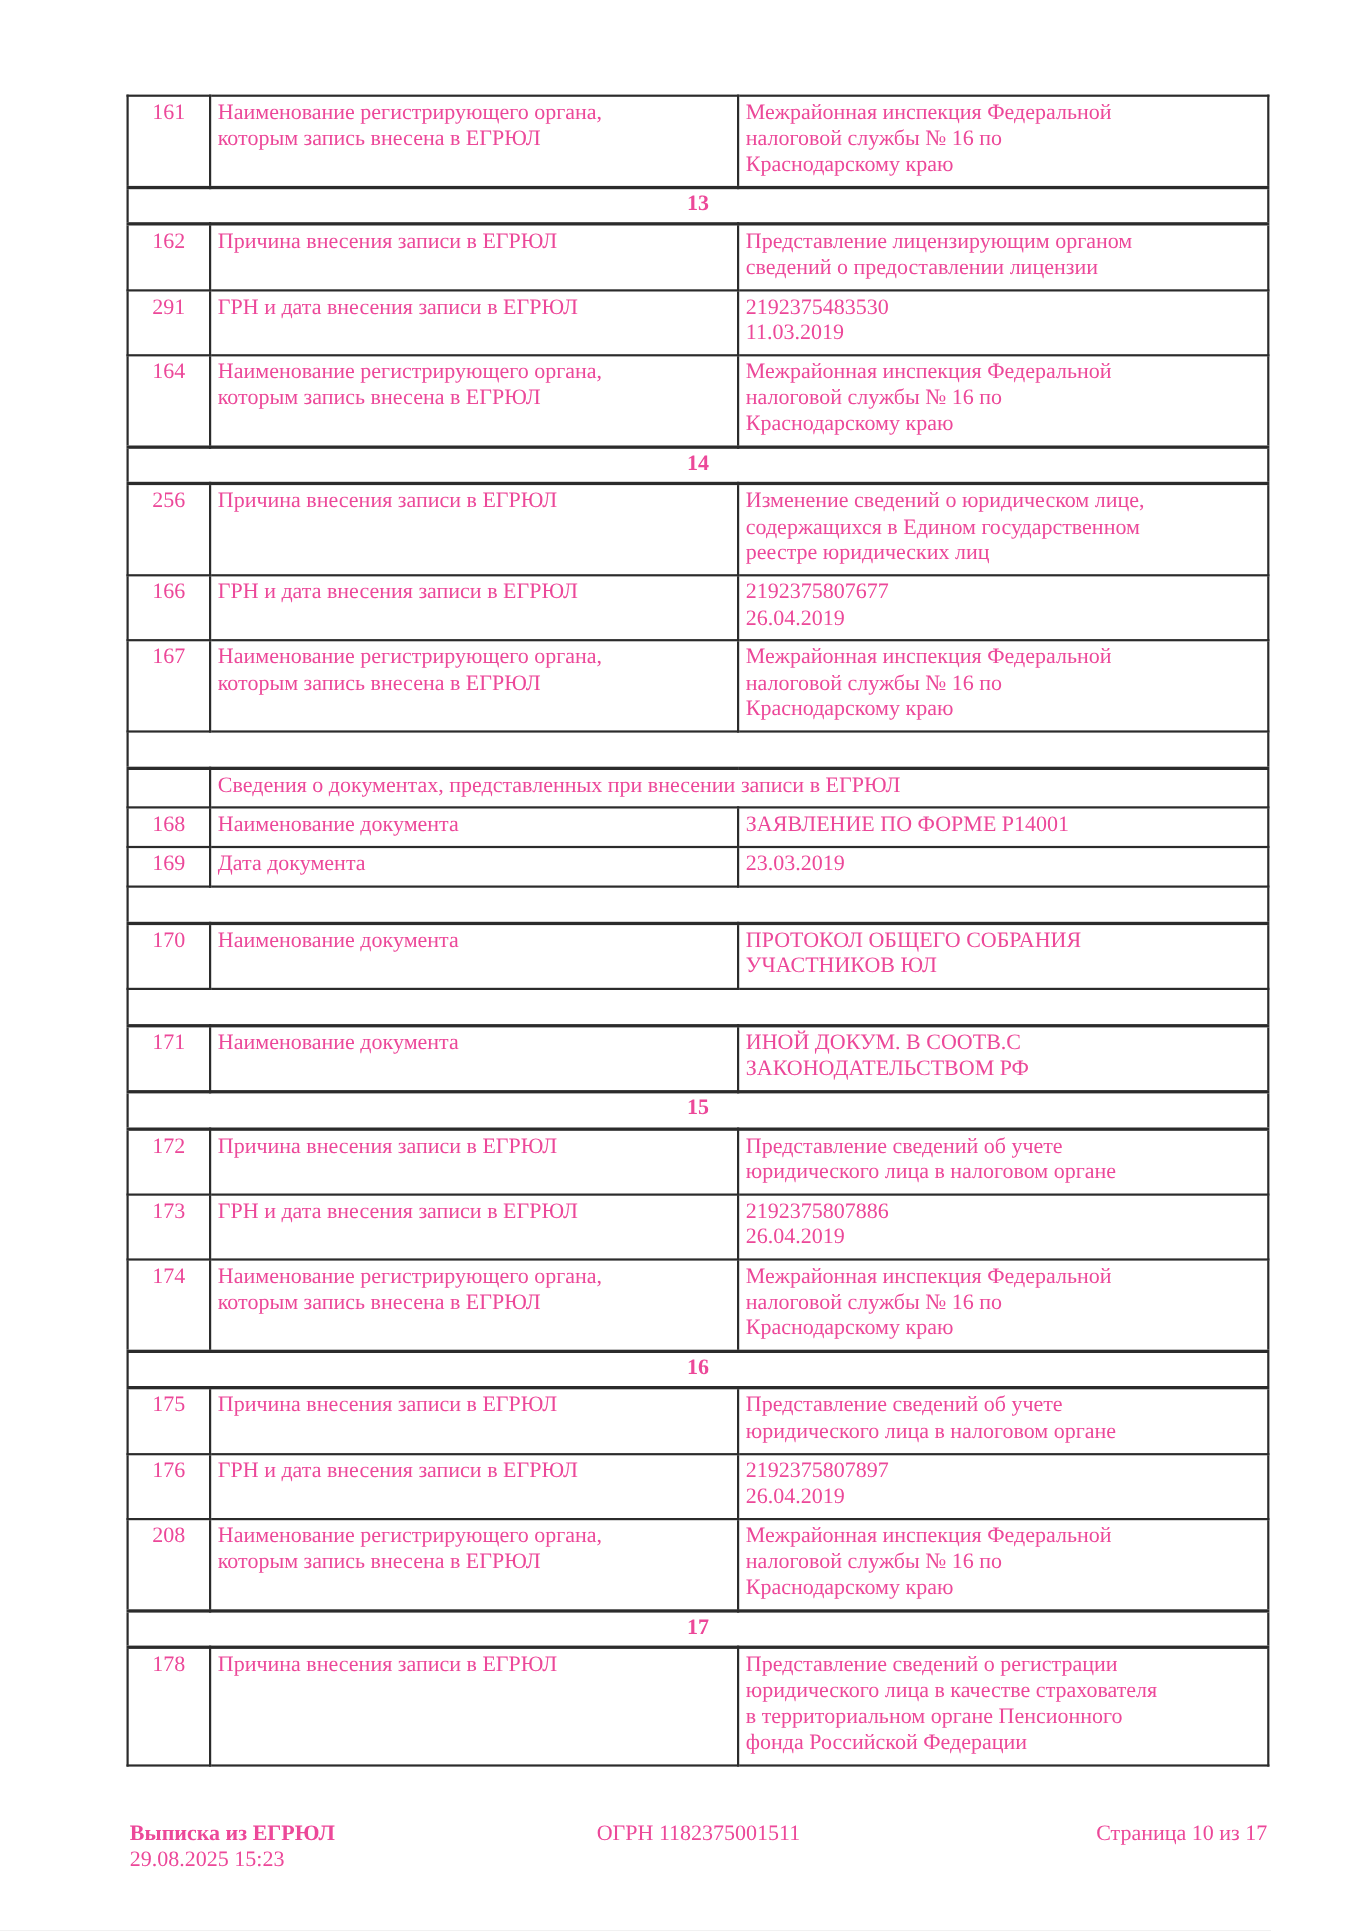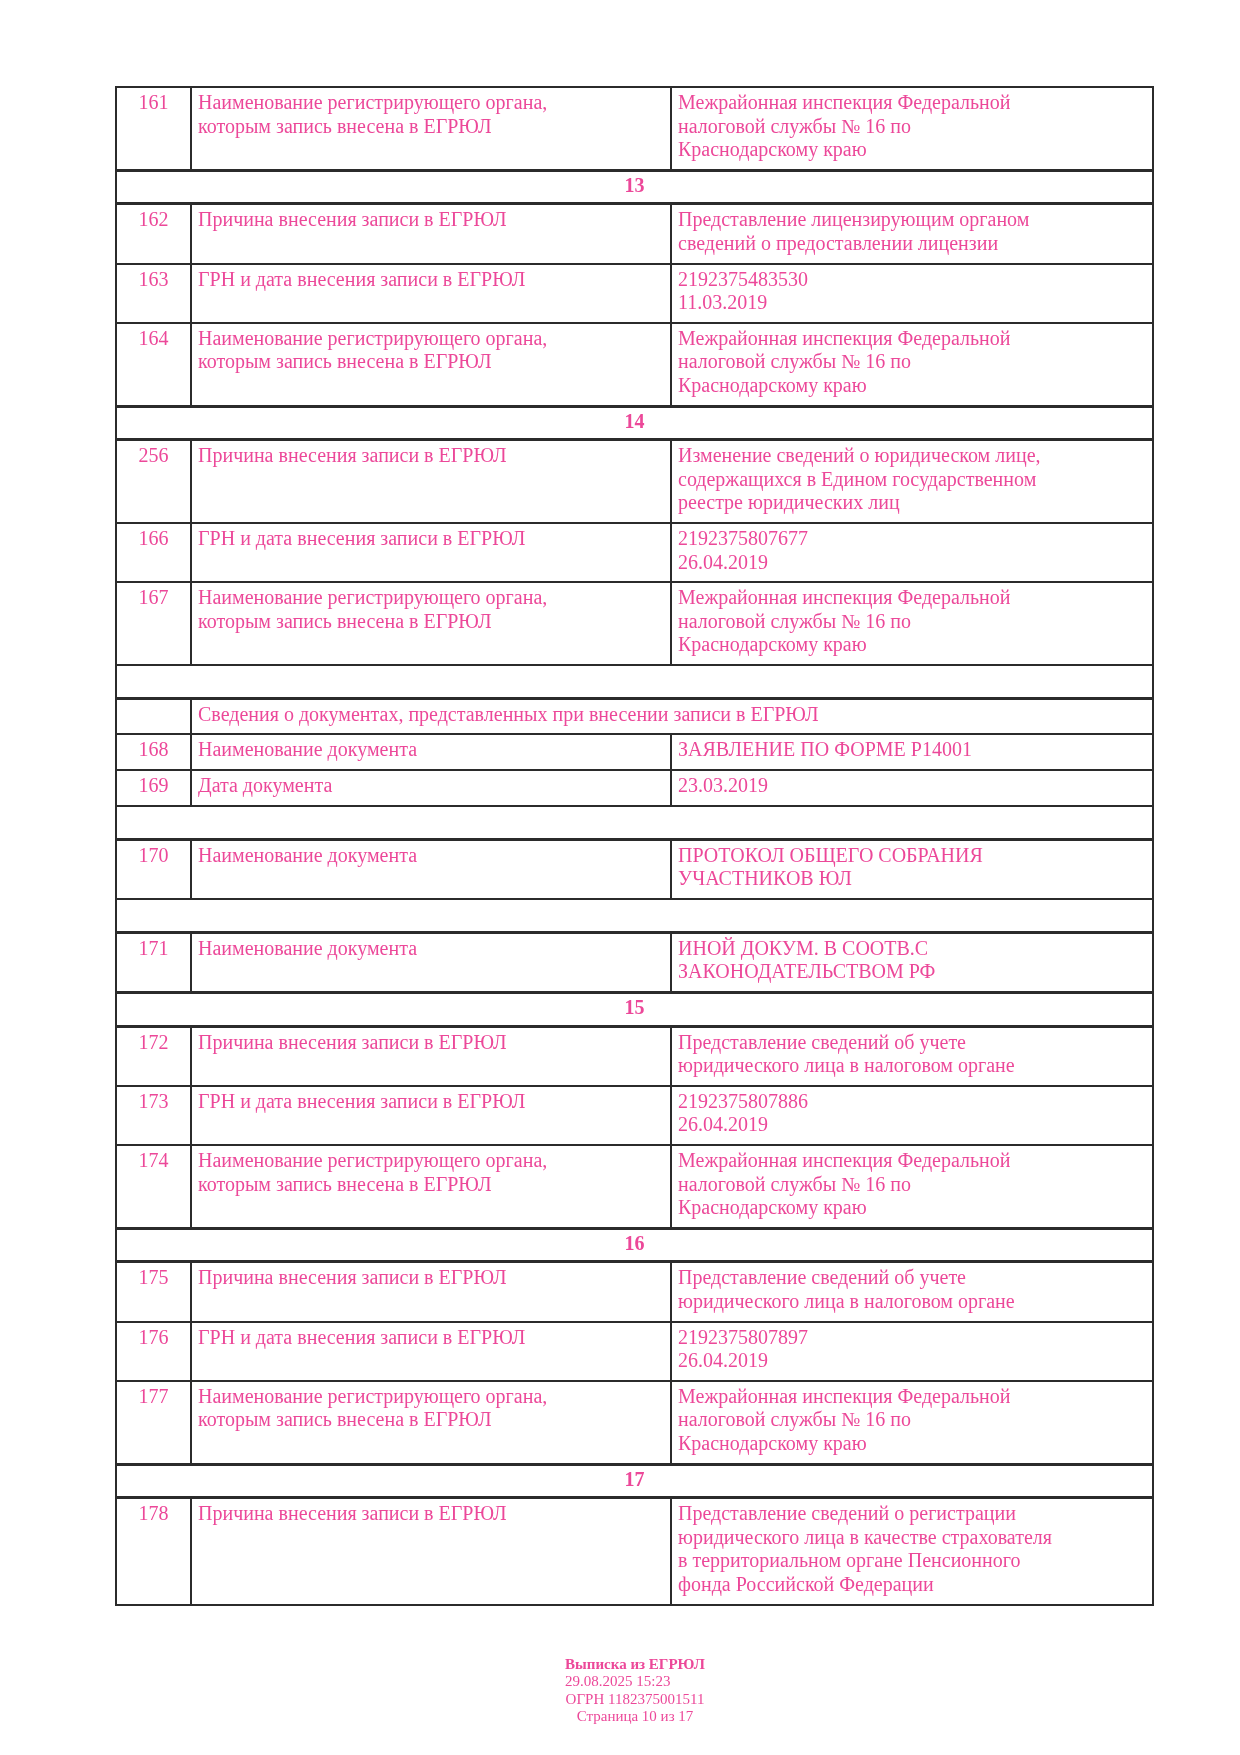"163" td.c-num { text: 163 -> 291 }
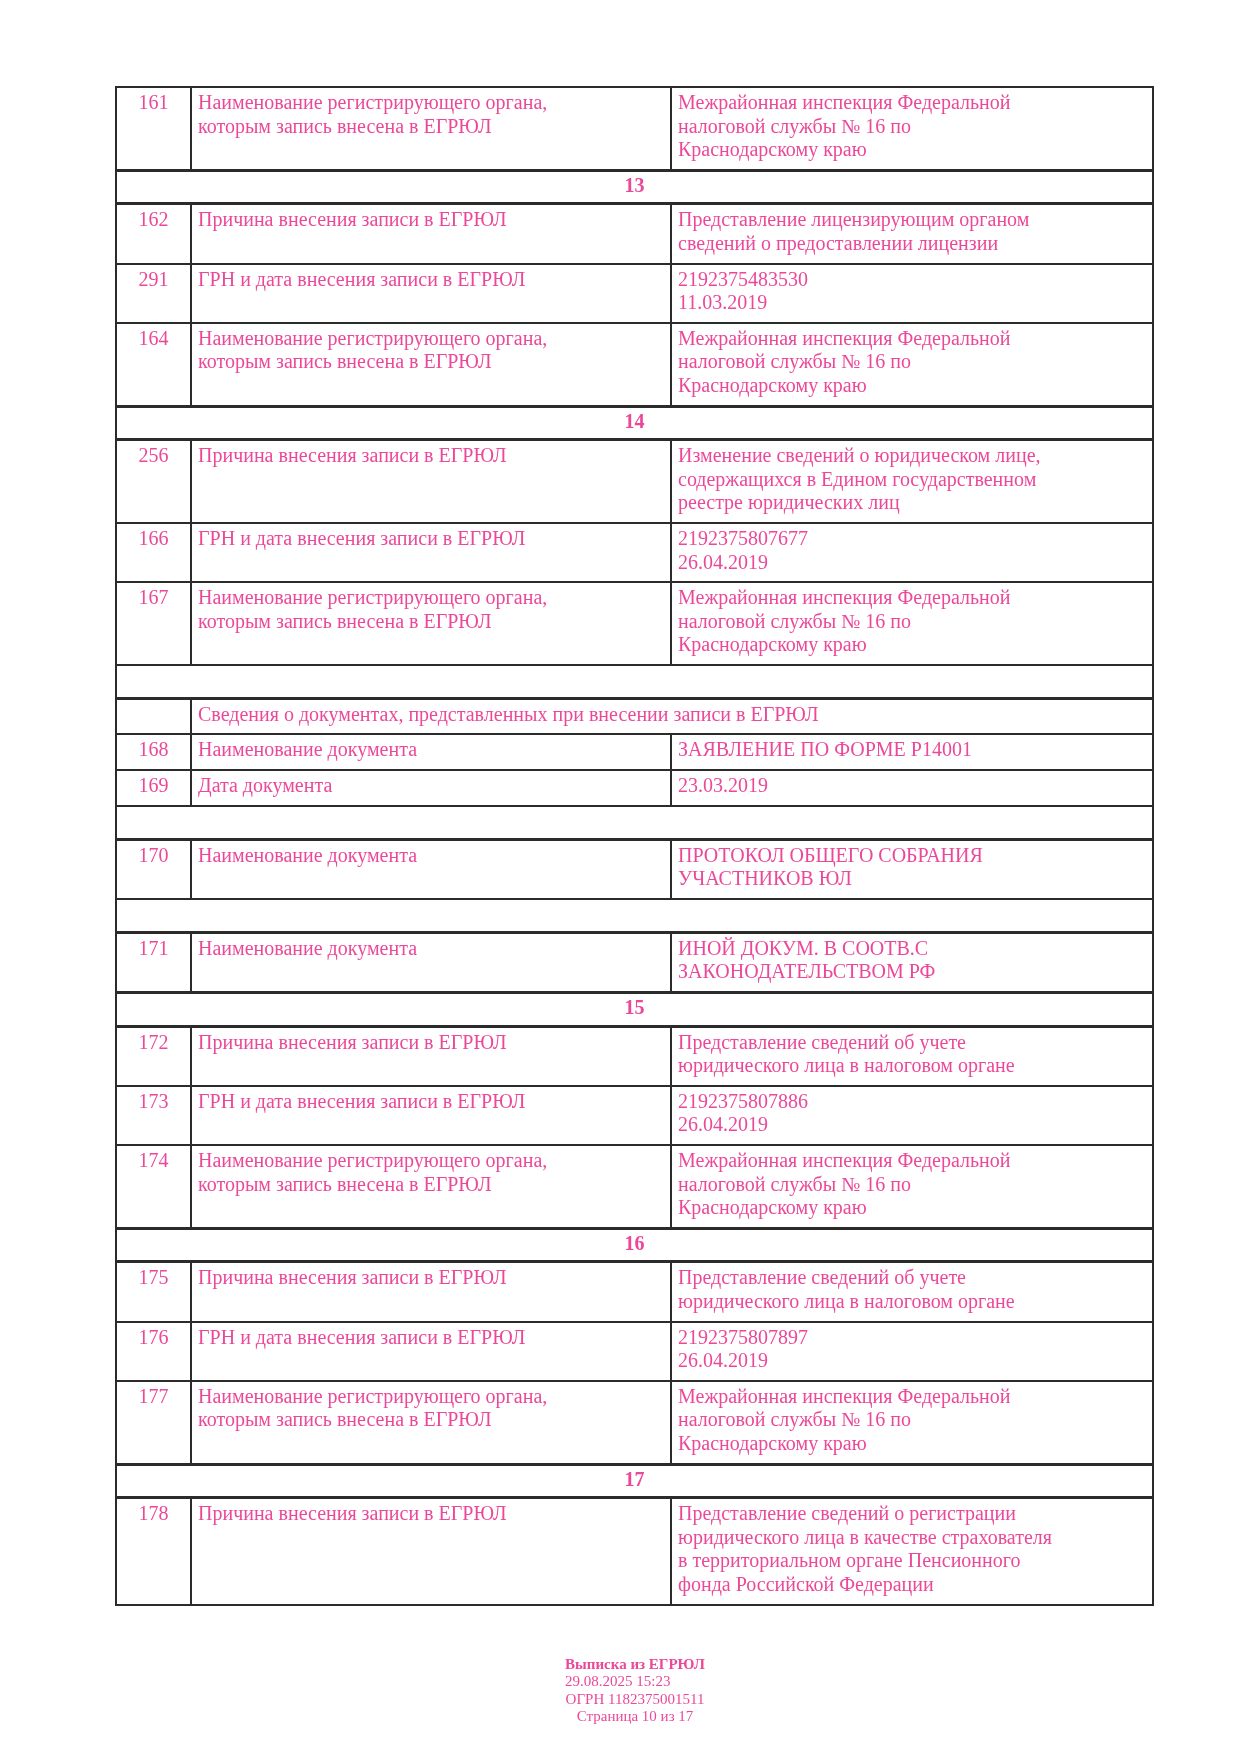"177" td.c-num { text: 177 -> 208 }
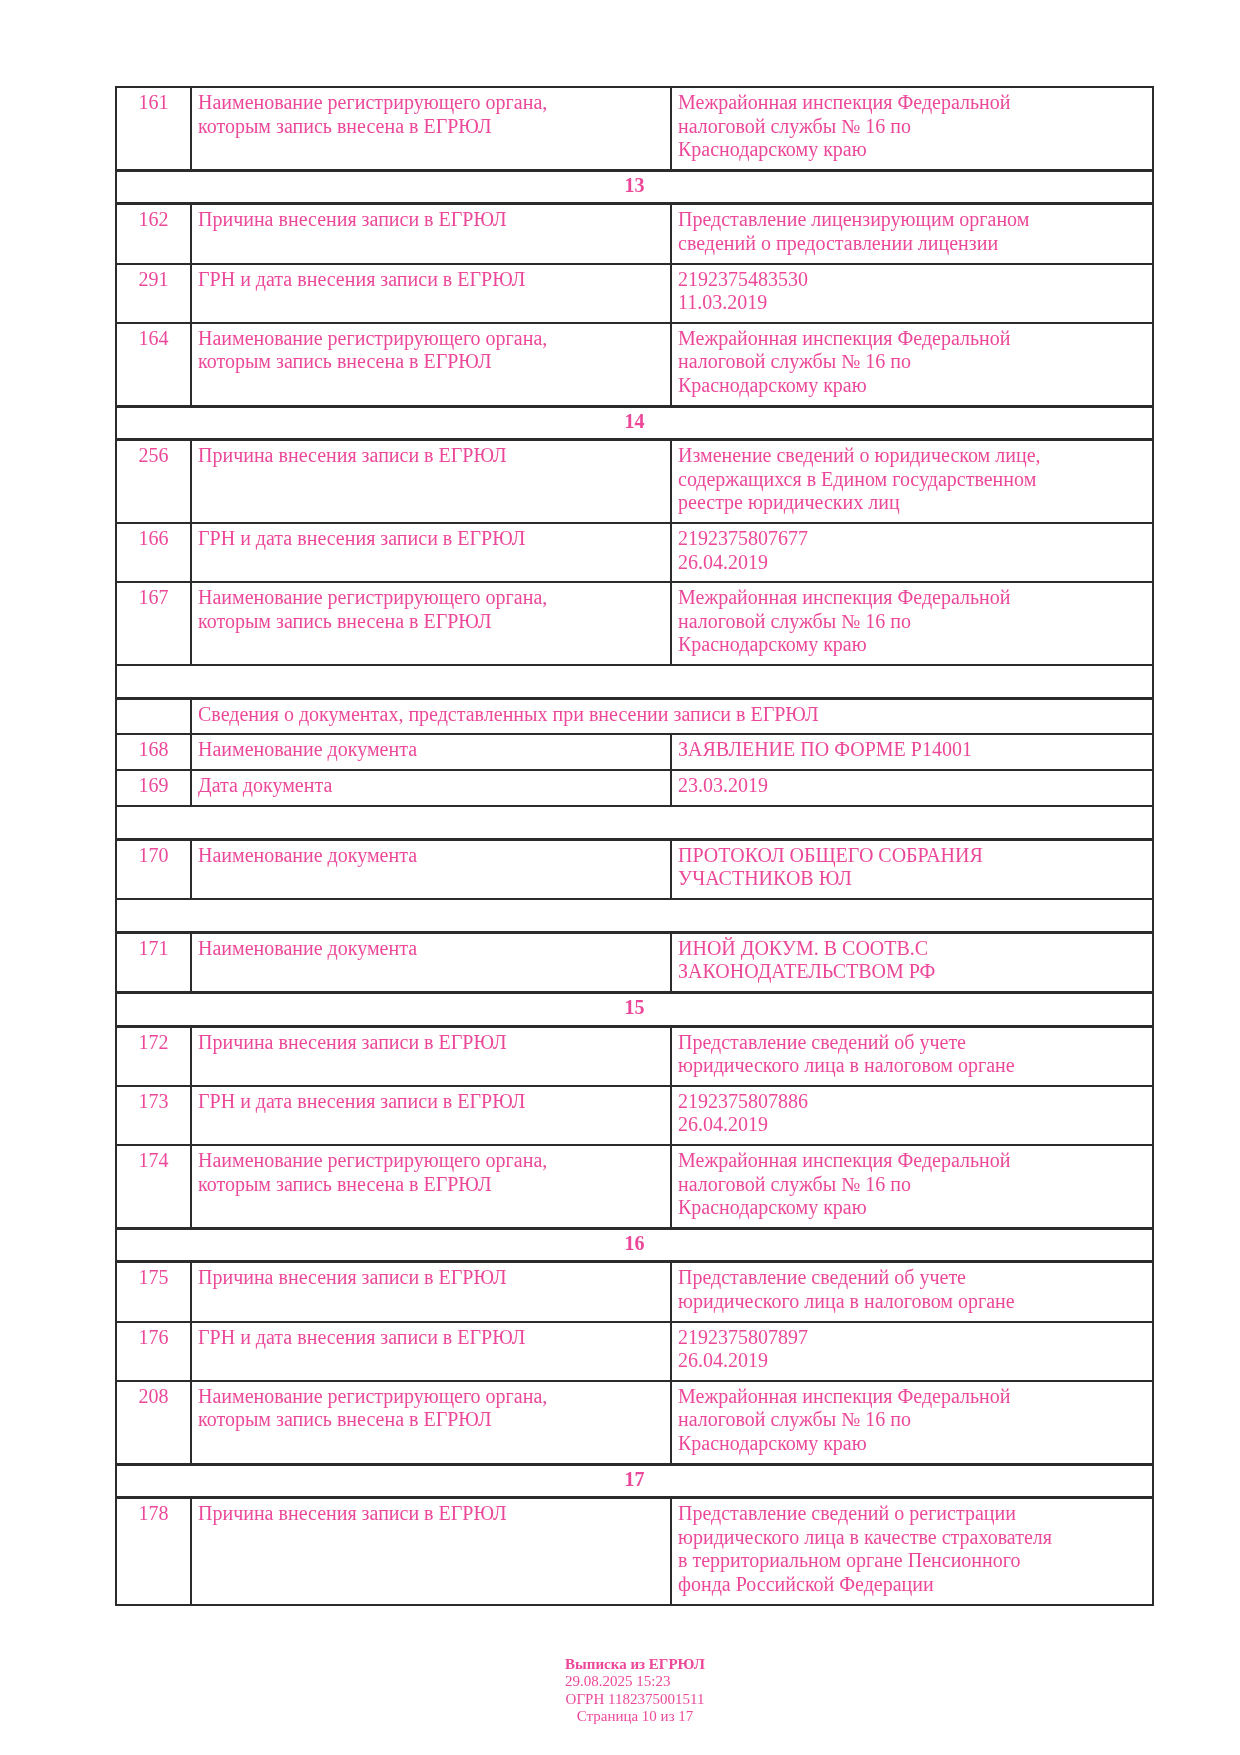"Выписка из ЕГРЮЛ" .footer { align-items: center -> flex-start; flex-direction: column -> none; font-size: 15px -> 20px }
